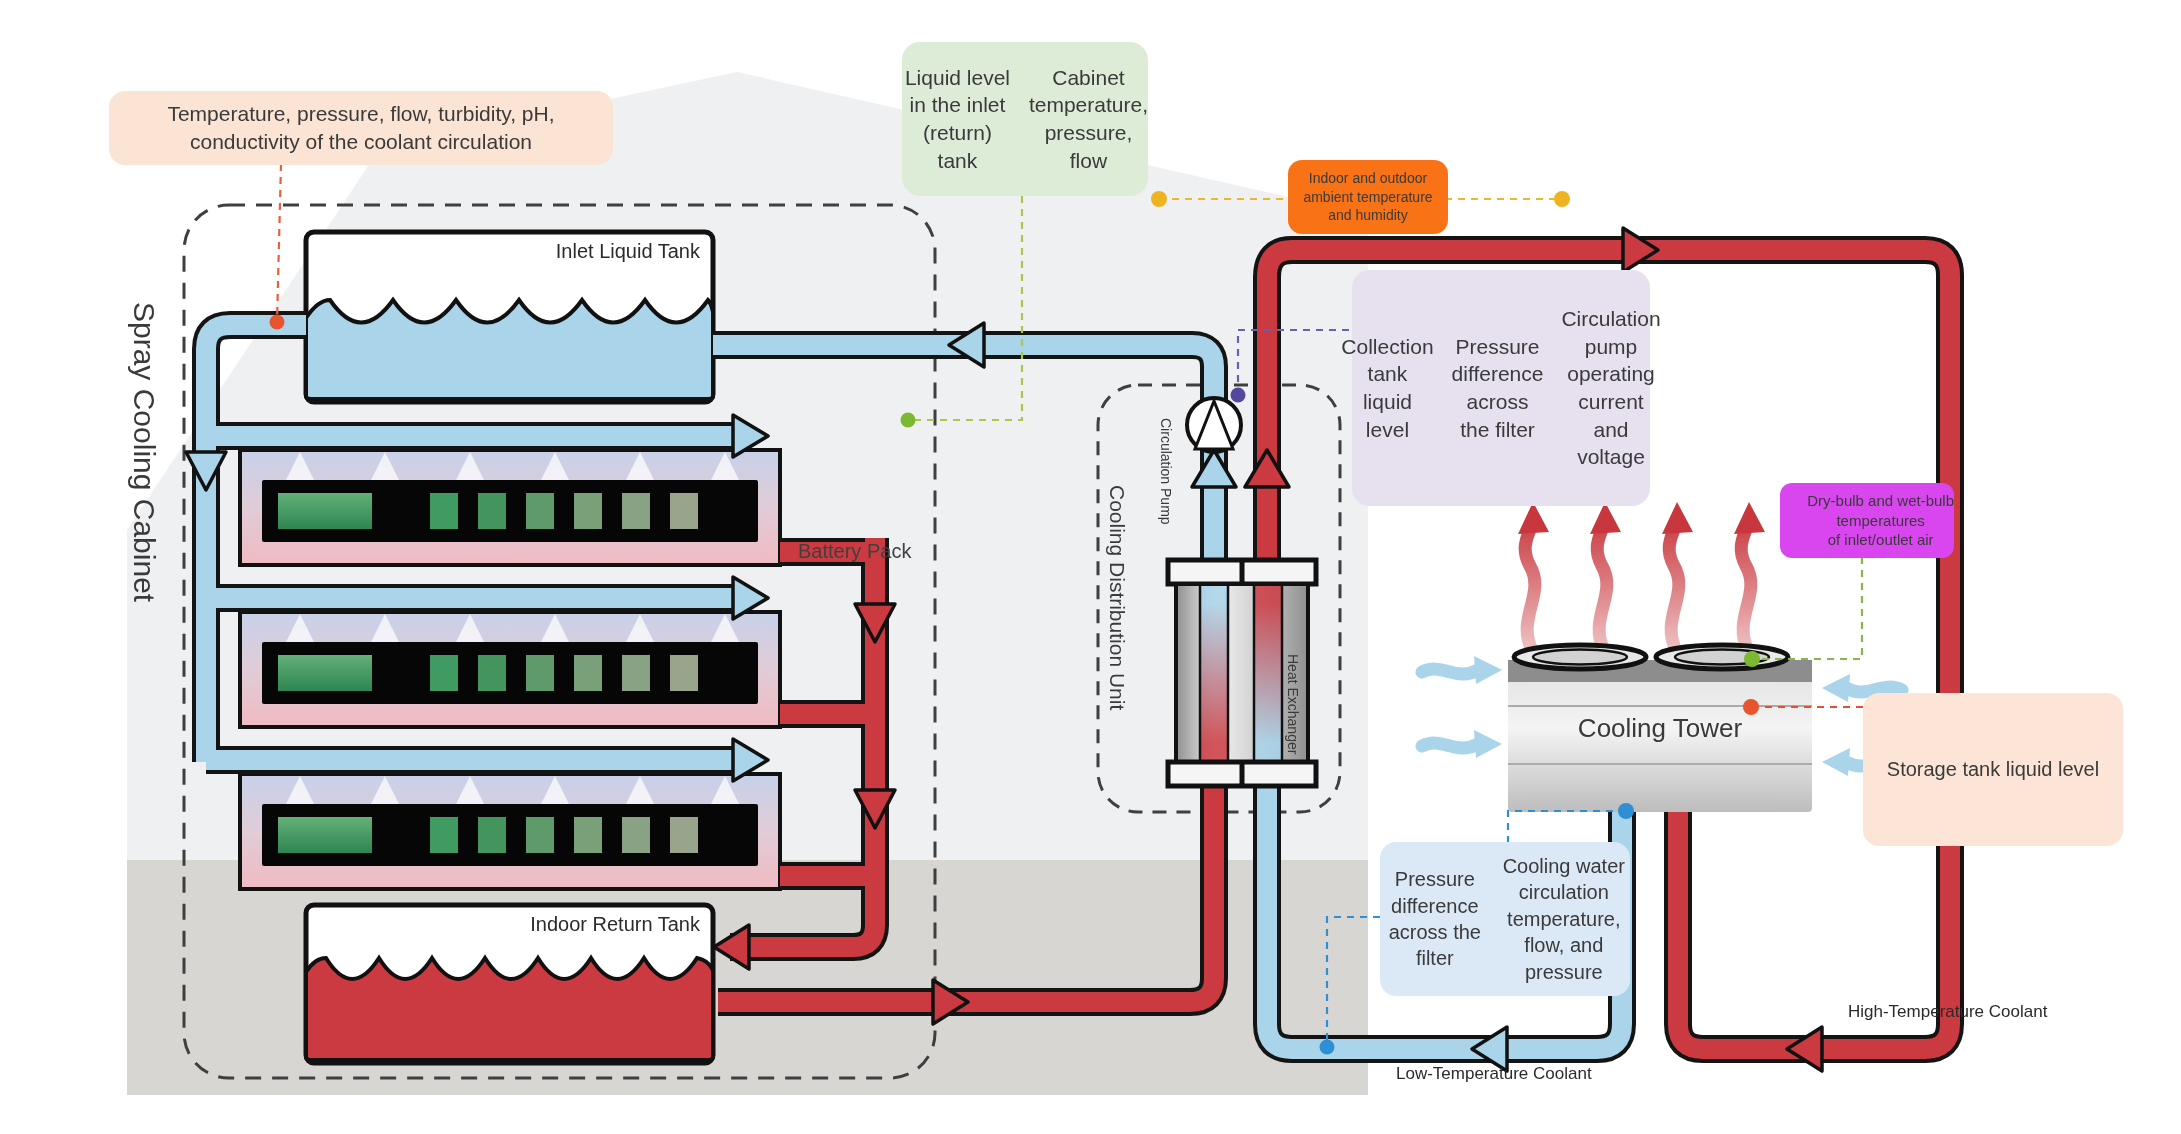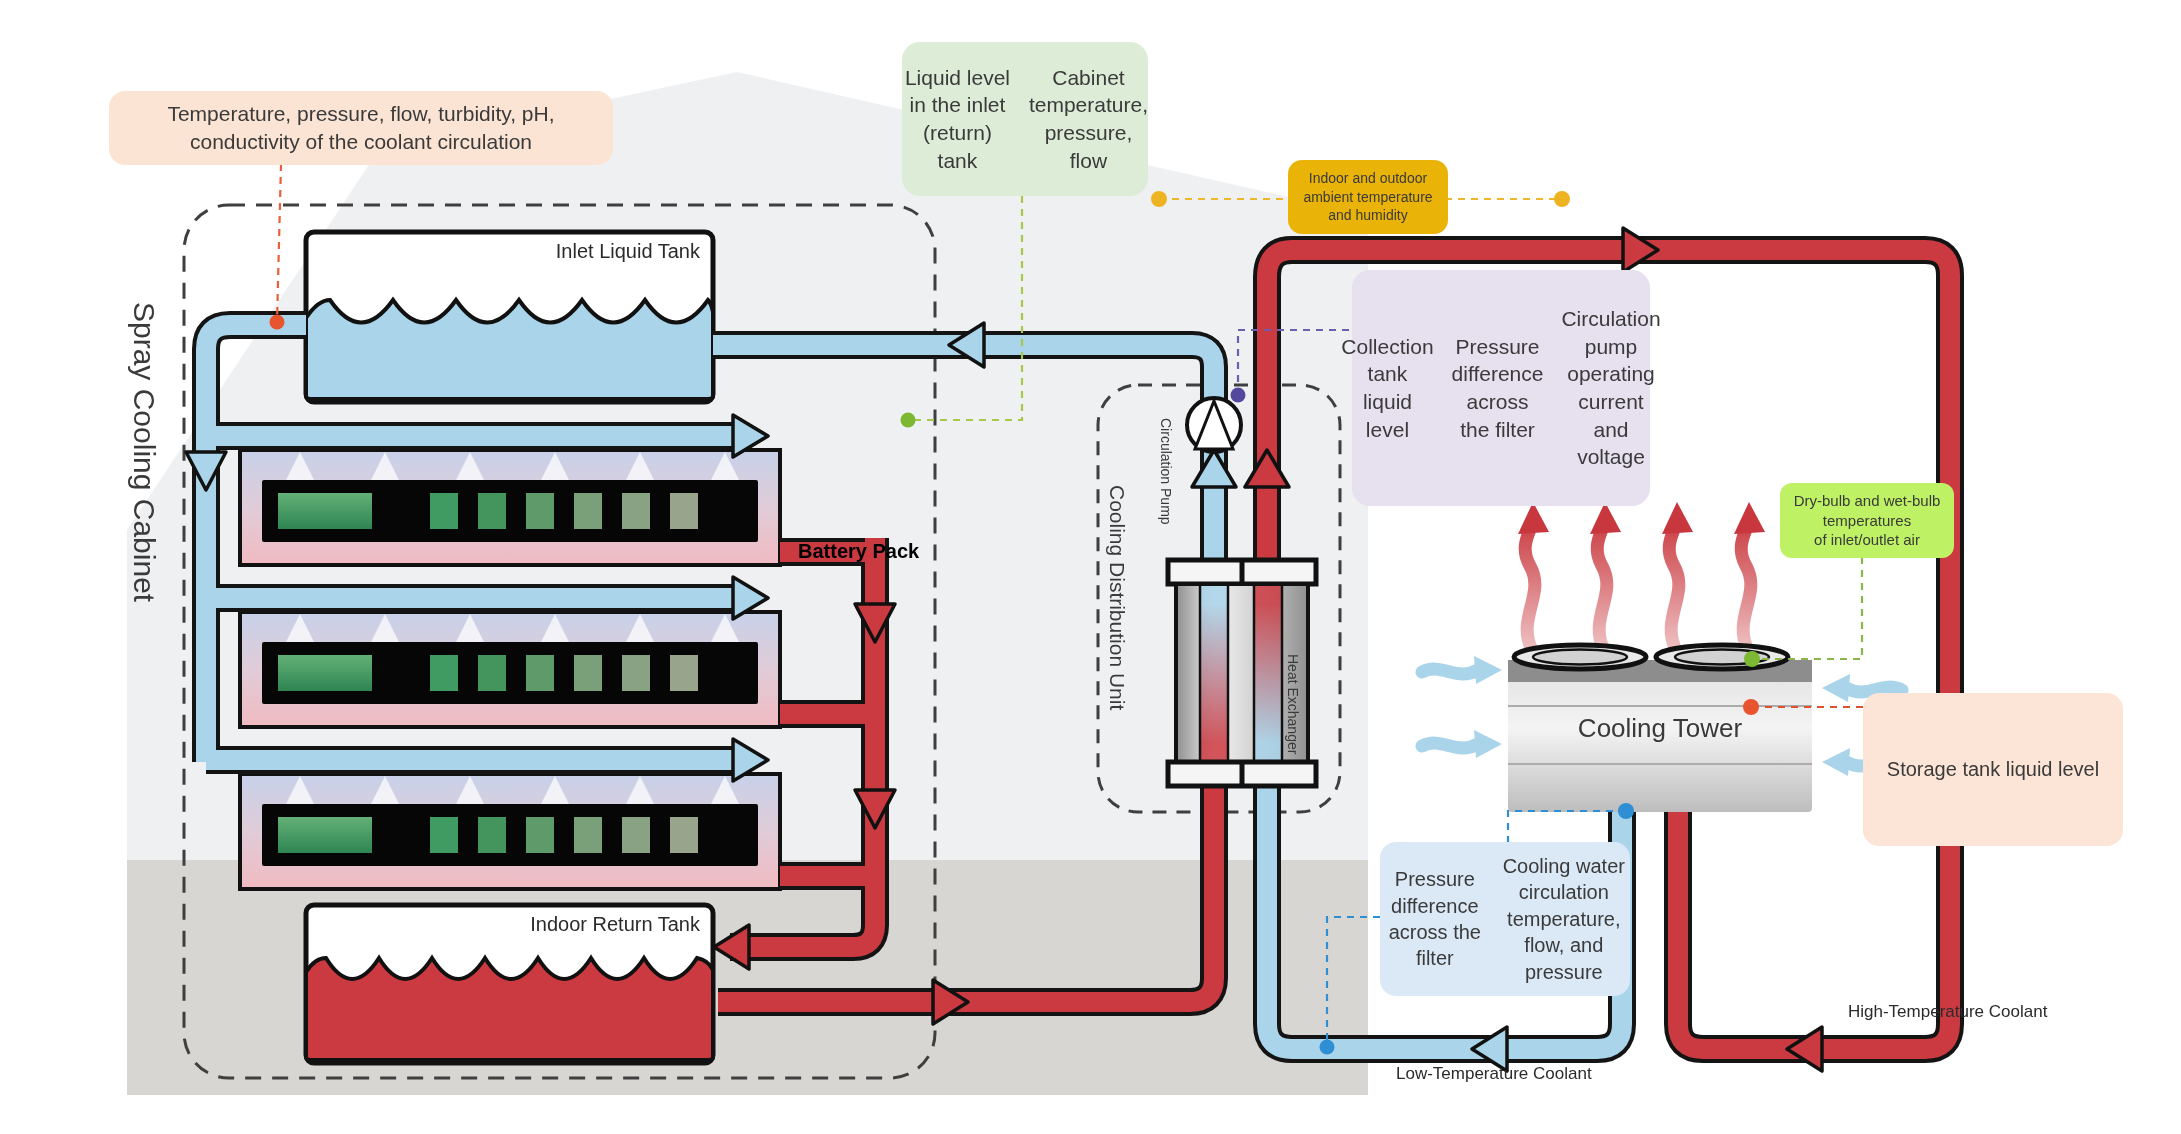"Indoor and outdoor" div.lay { background: #eab308 -> #f97316 }
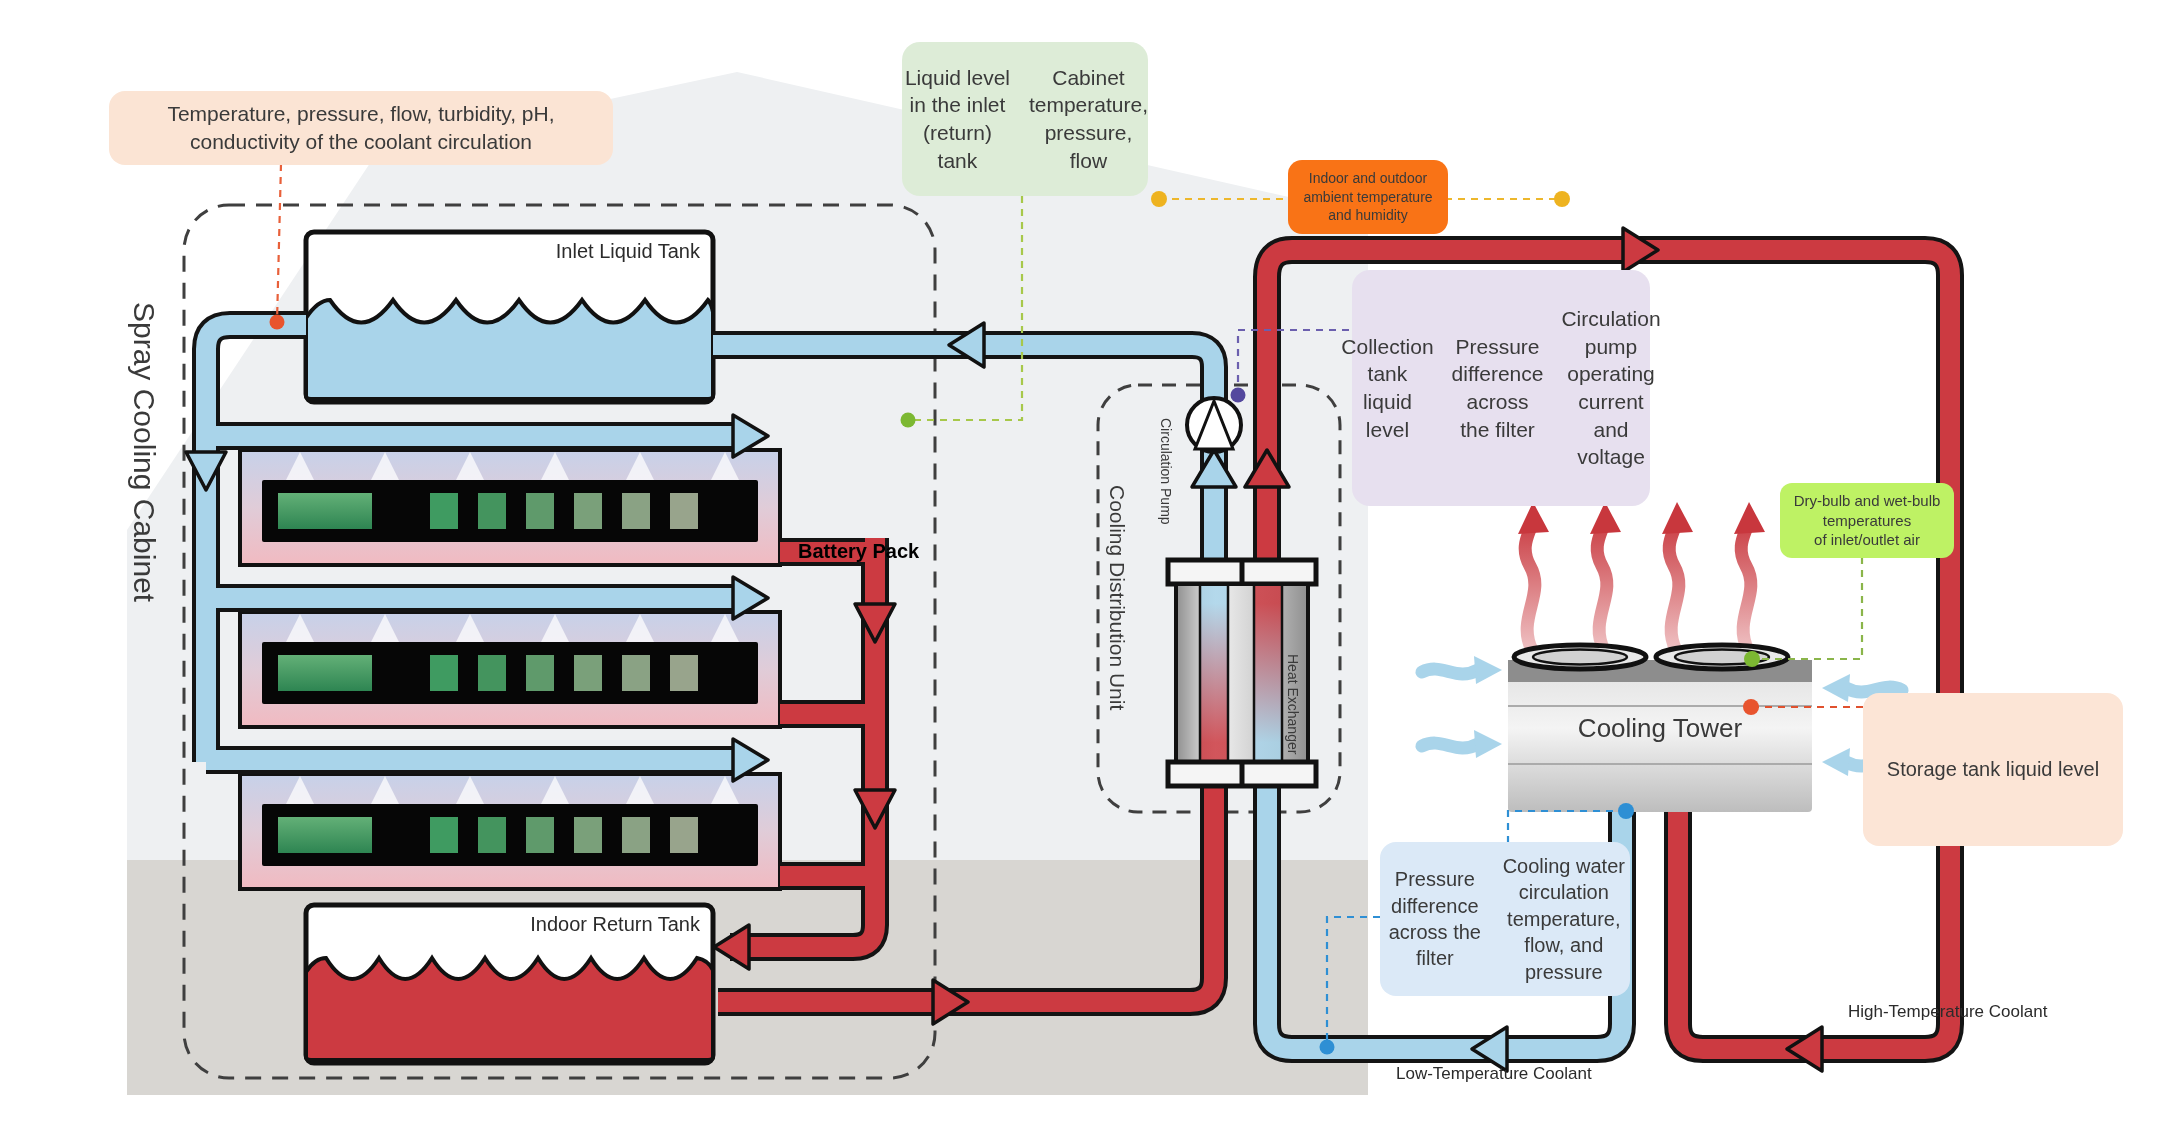"Dry-bulb and wet-bulb" div.lay { background: #bef264 -> #d946ef; justify-content: none -> flex-end }
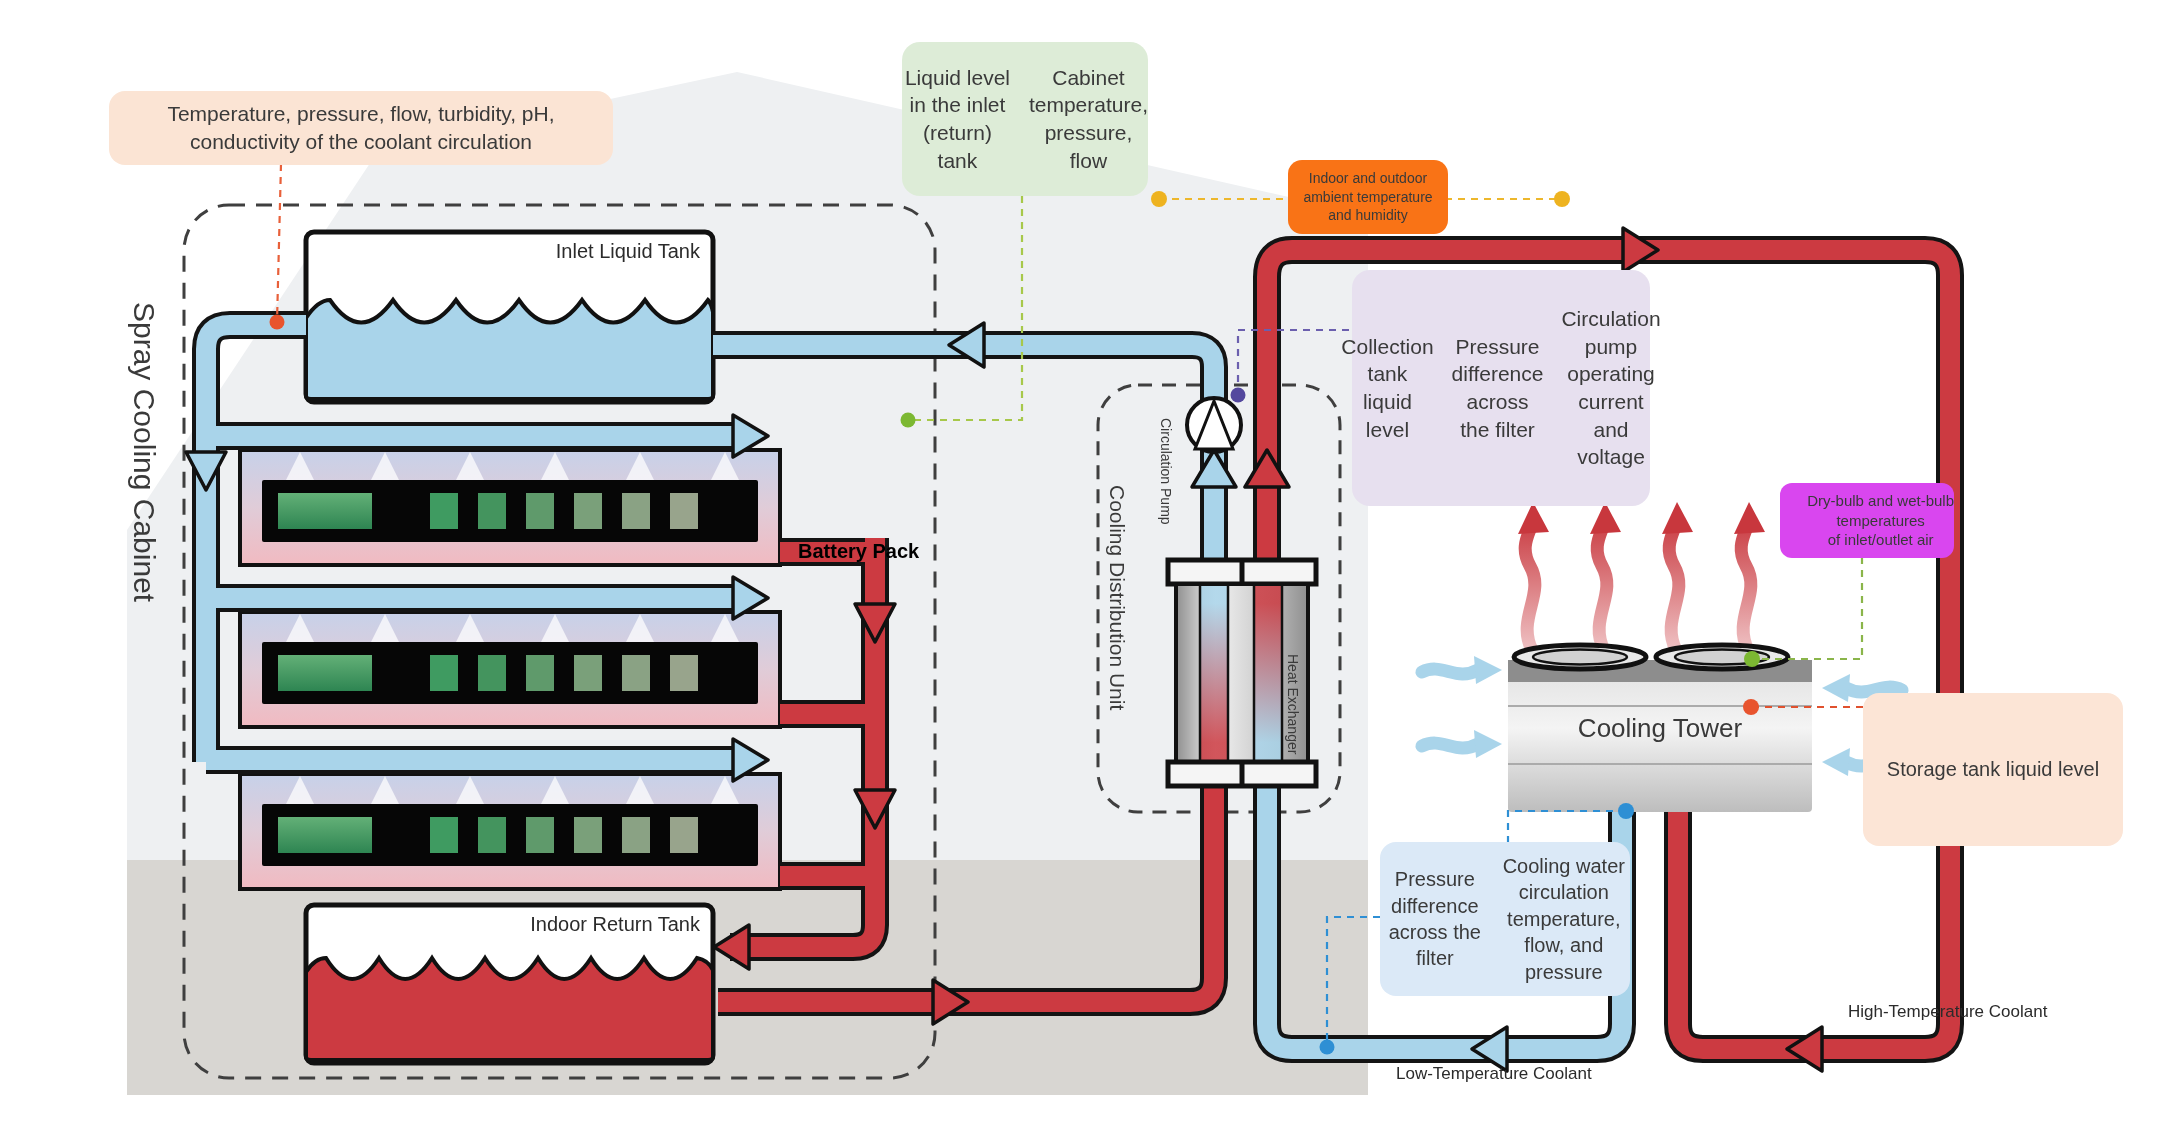"Battery Pack" div.lay { color: #000000 -> #404040; font-weight: bold -> none }
